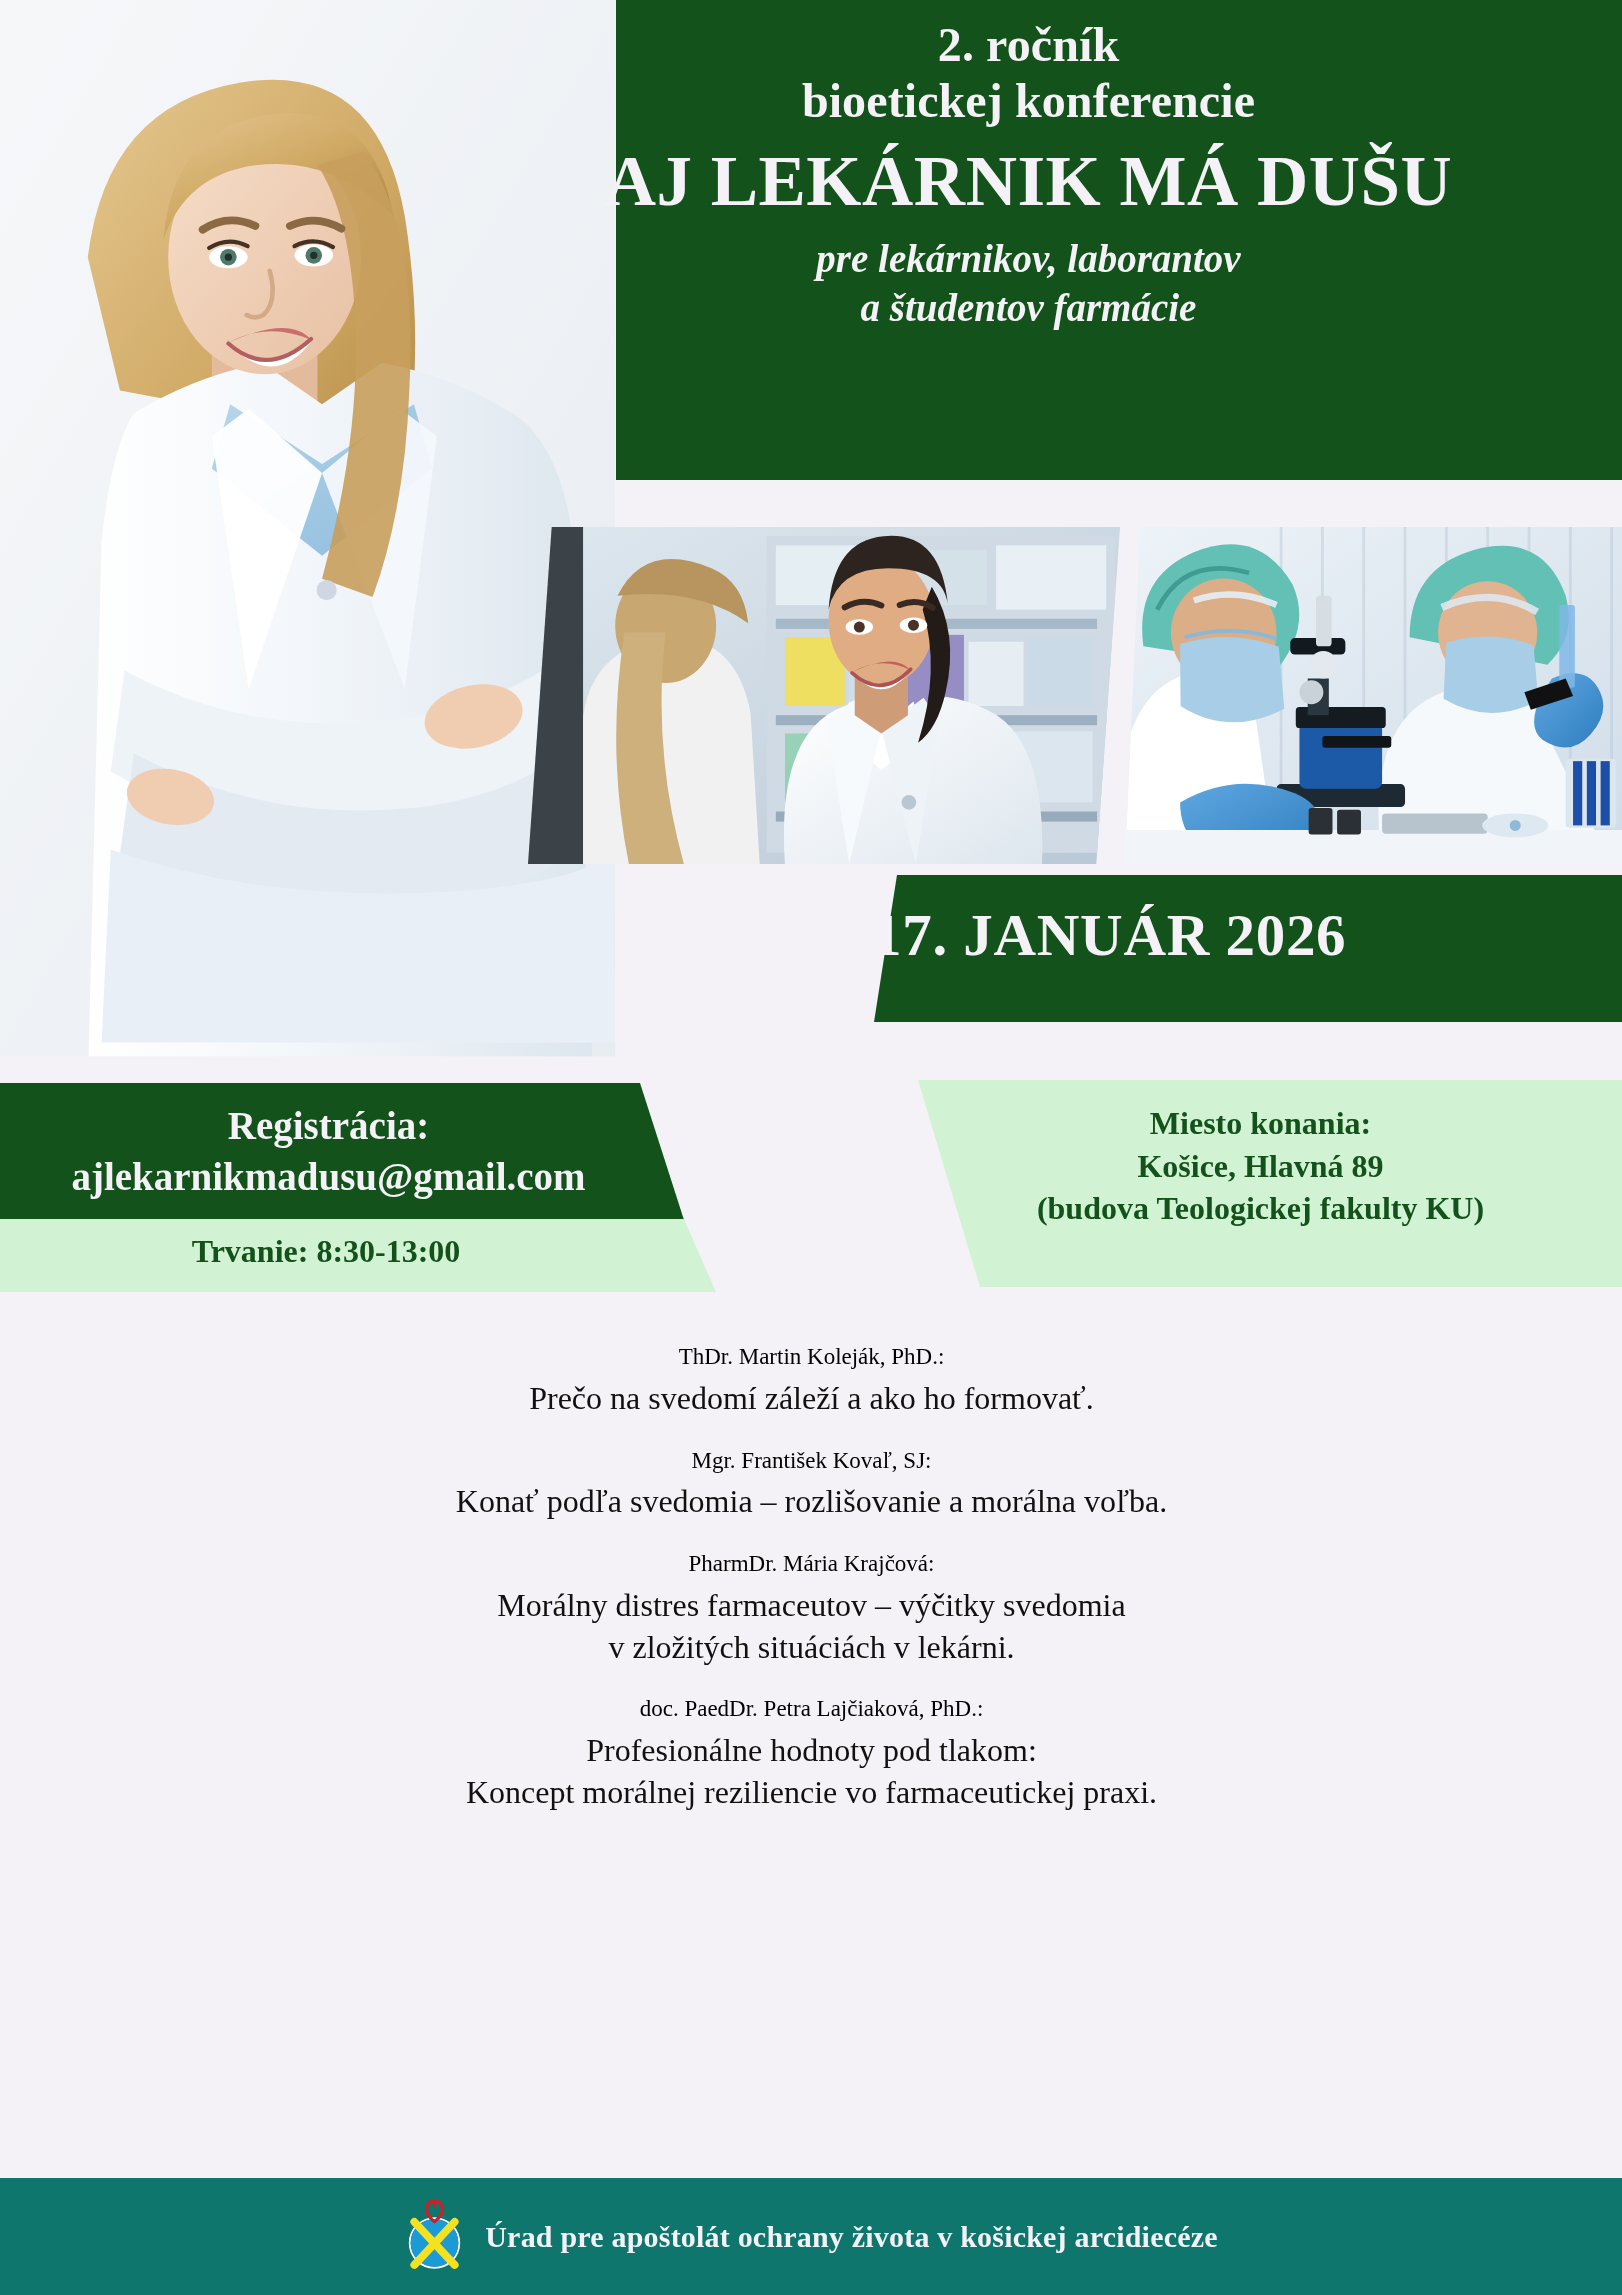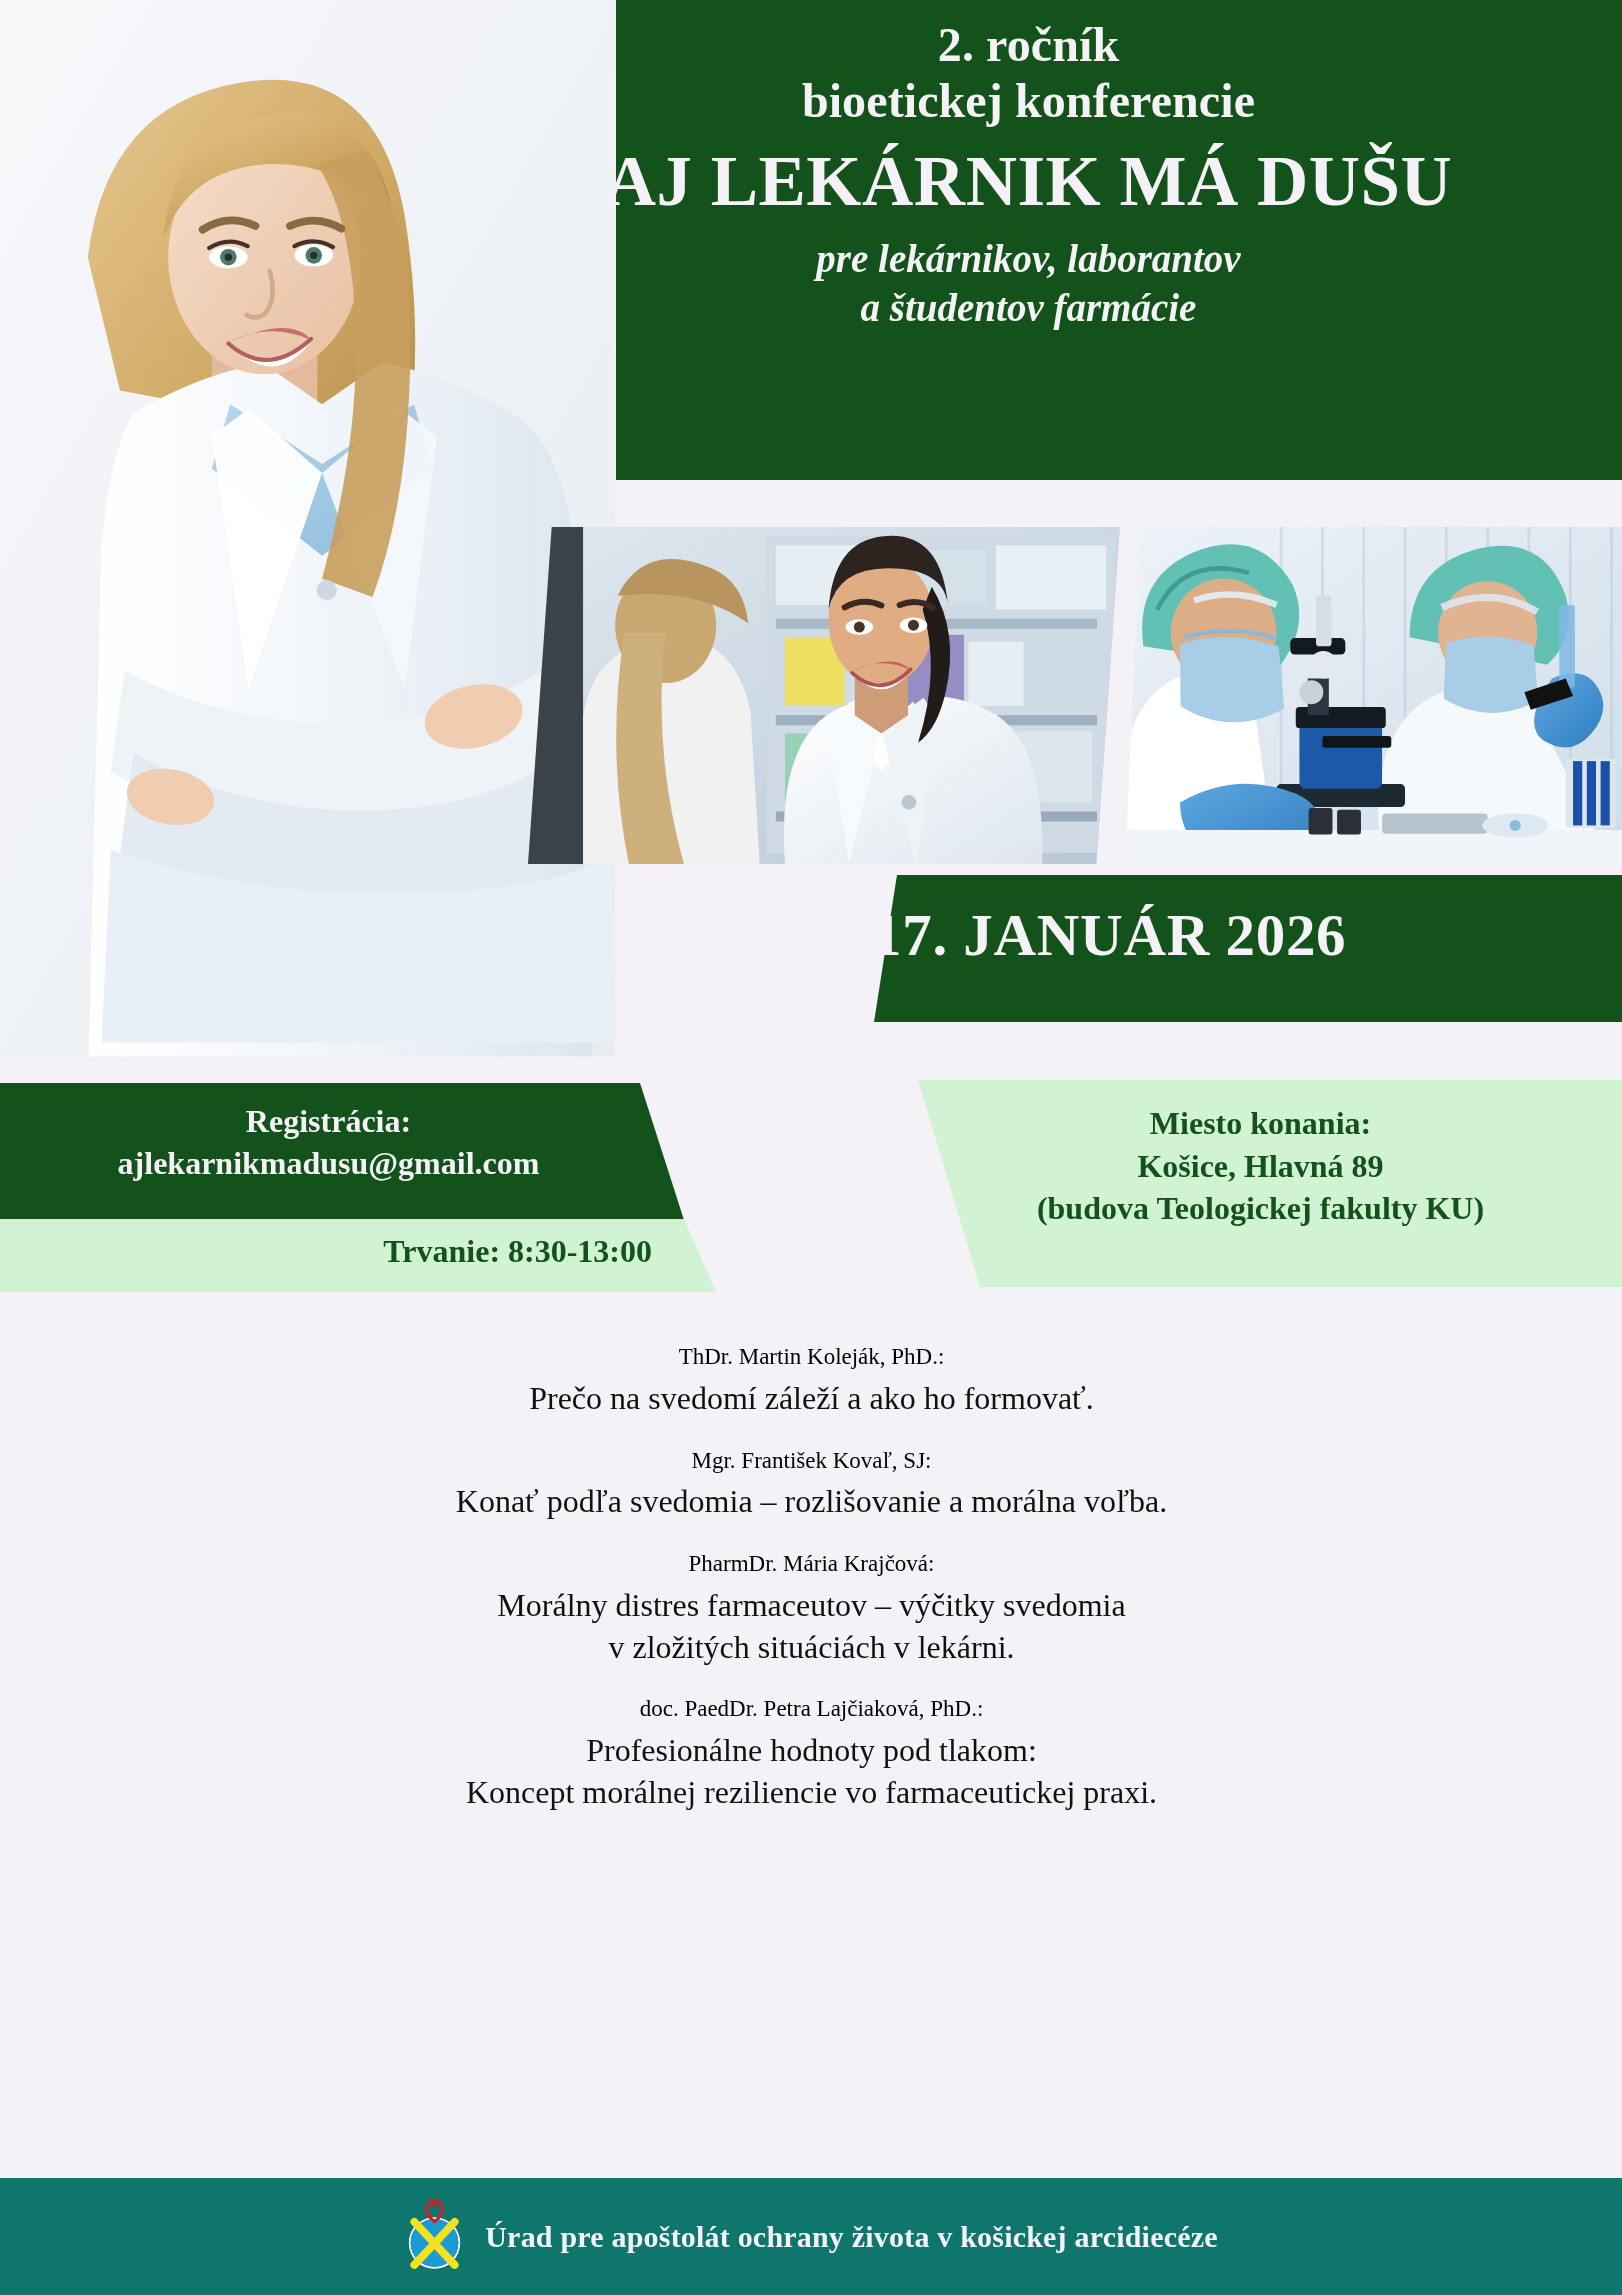"Registrácia:" .reg-text { font-size: 32px -> 39px }
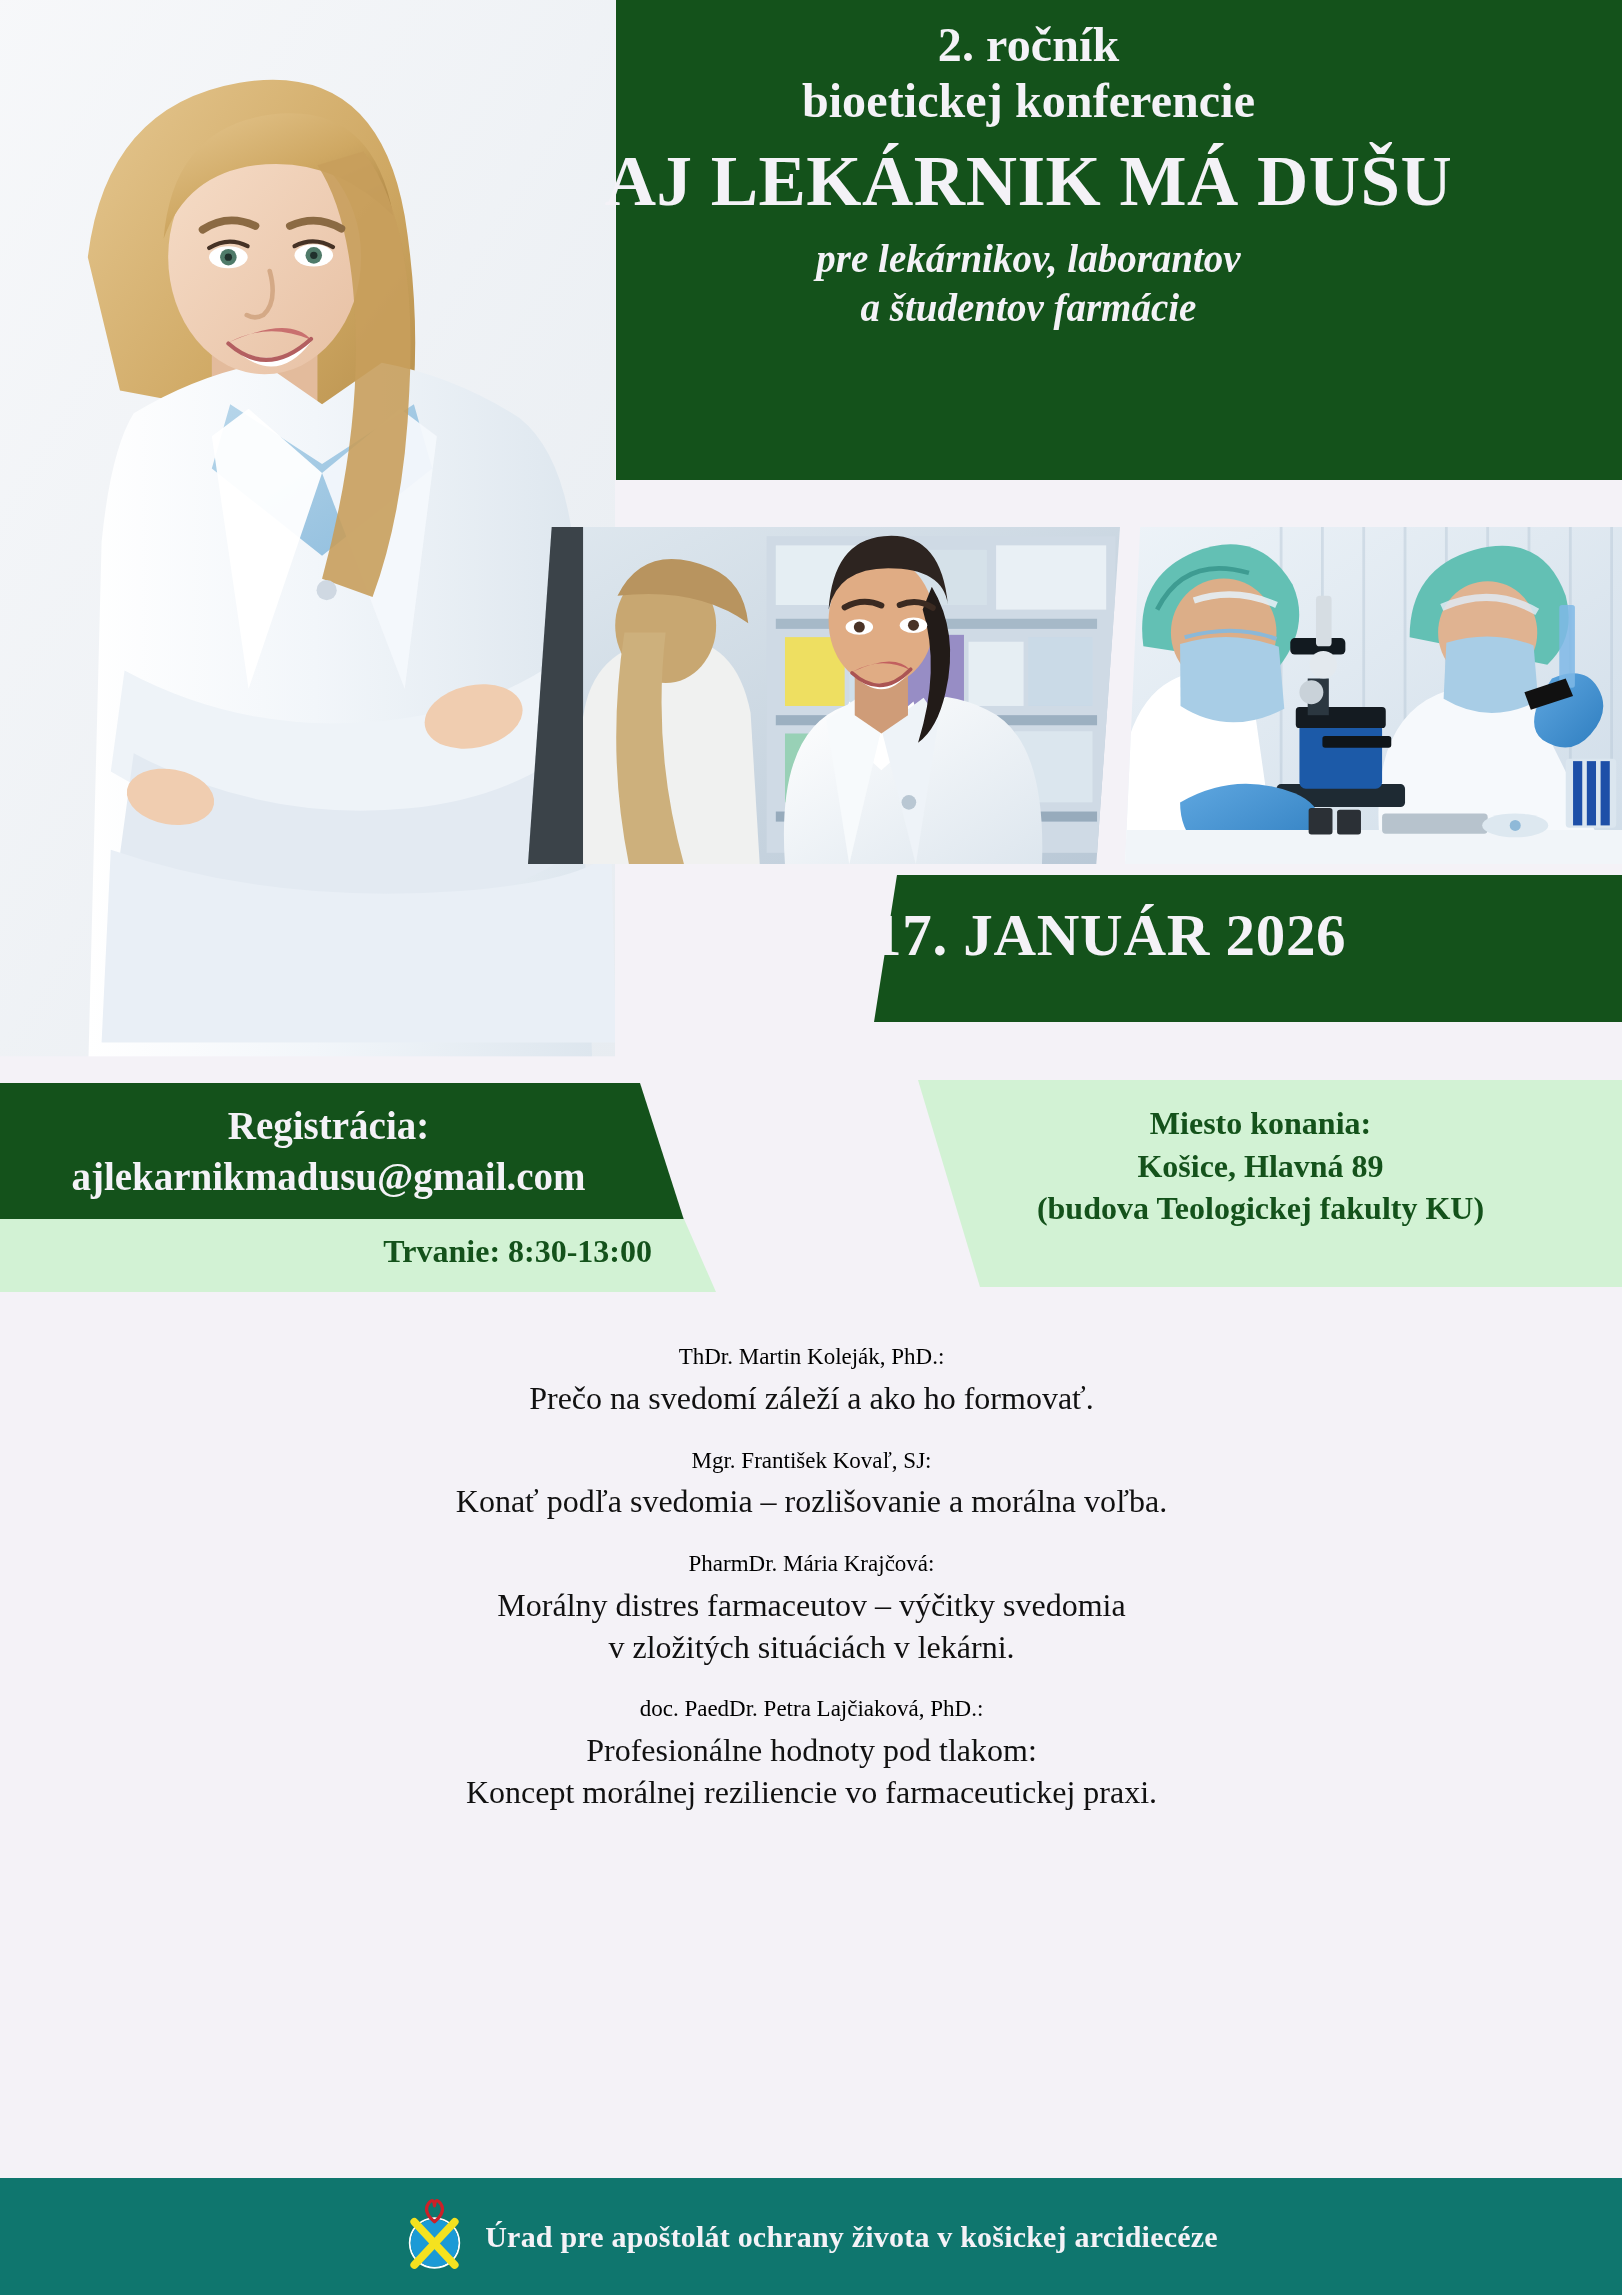"Trvanie: 8:30-13:00" .dur-text { left: 16px -> 8px; text-align: right -> center }
